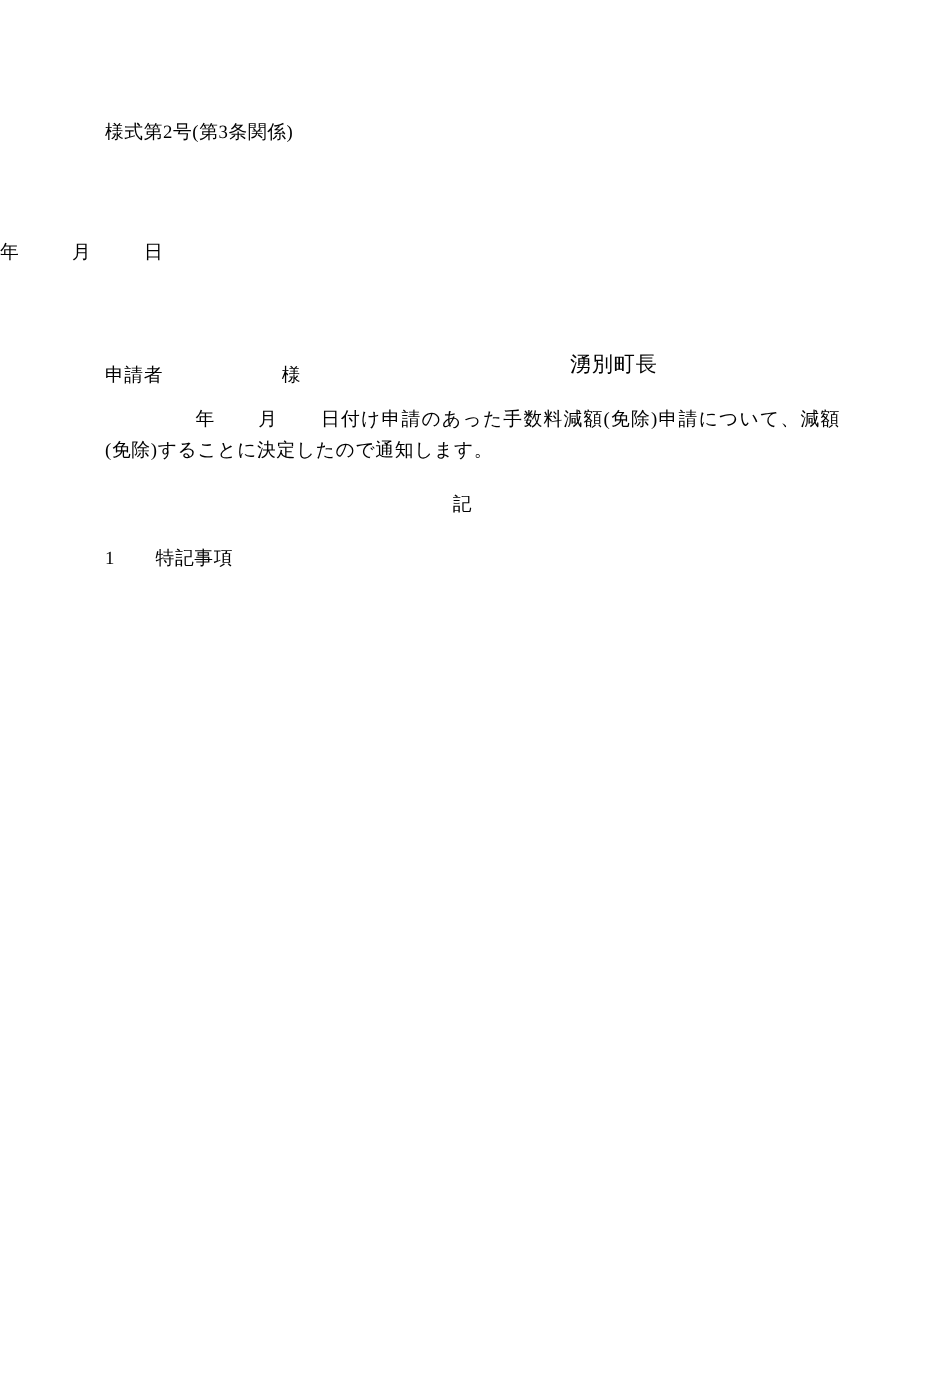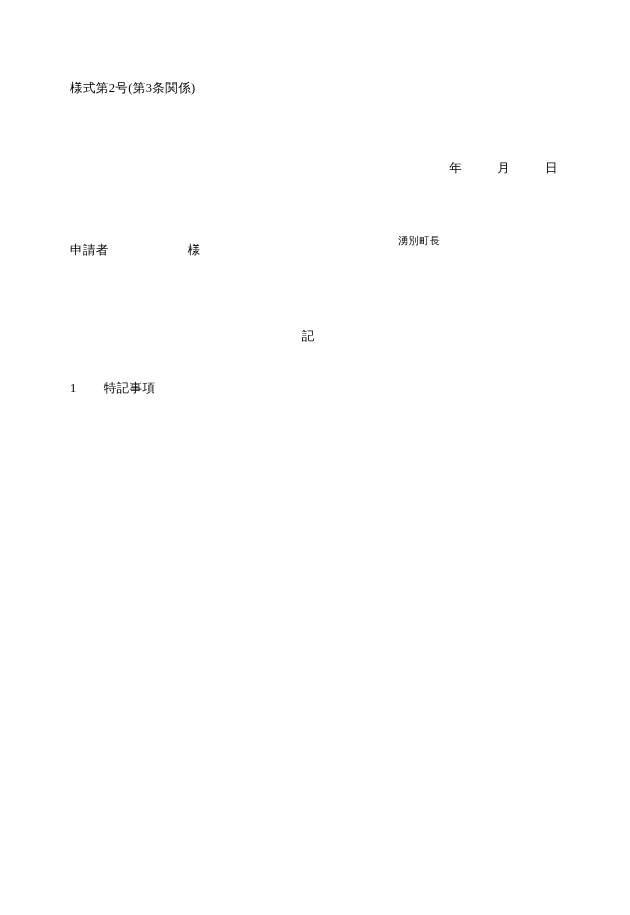"年 月 日" .date-line { text-align: right -> none }
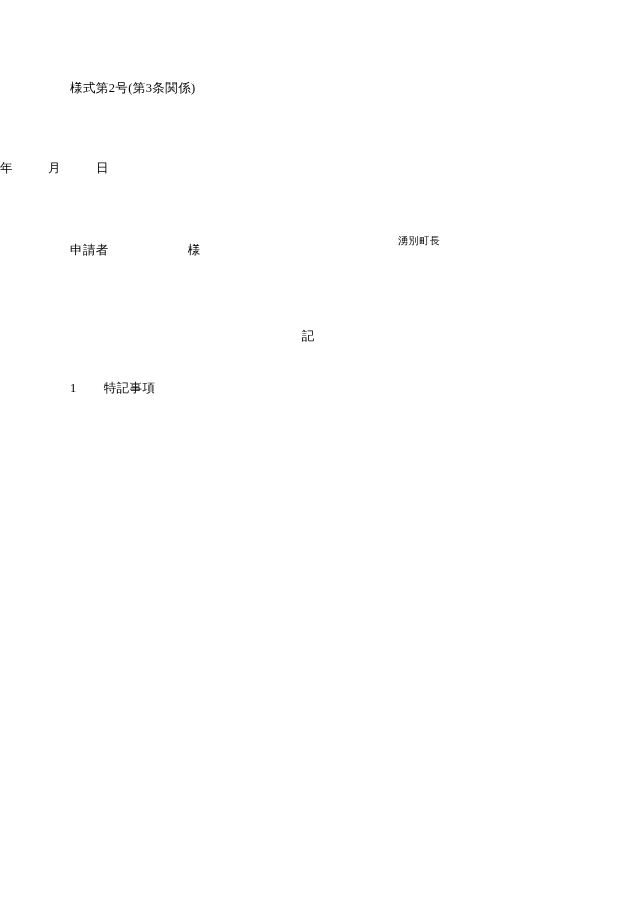"湧別町長" .issuer-line { font-size: 10px -> 14px; left: 398px -> 380px }
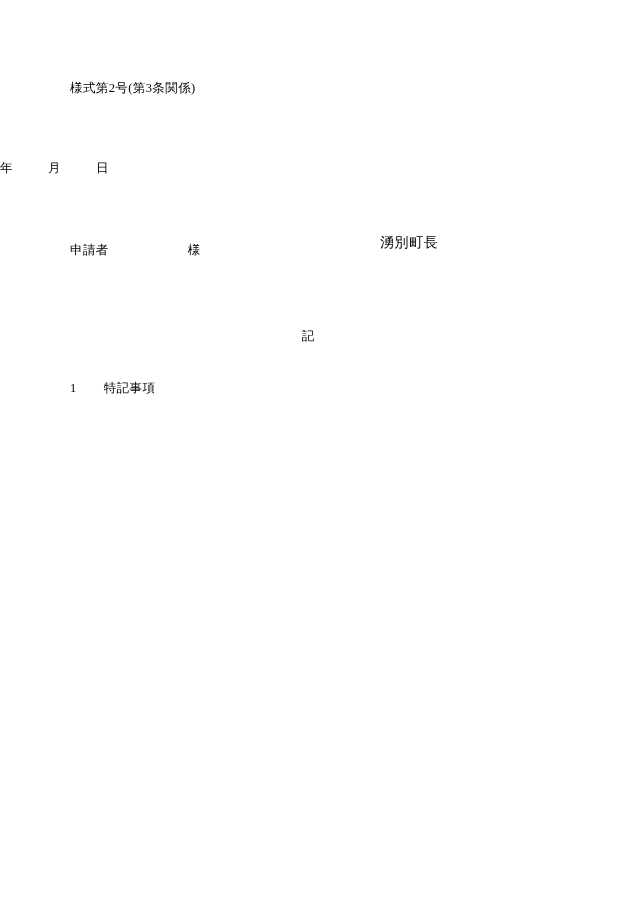"年 月" div.body-para { html: none -> <div> <span></span><span>年</span><span></span><span>月</span><span></span><span>日付け申請のあった手数料減額(免除)申請について、減額(免除)</span><span>することに決定したので通知します。</span> </div> }
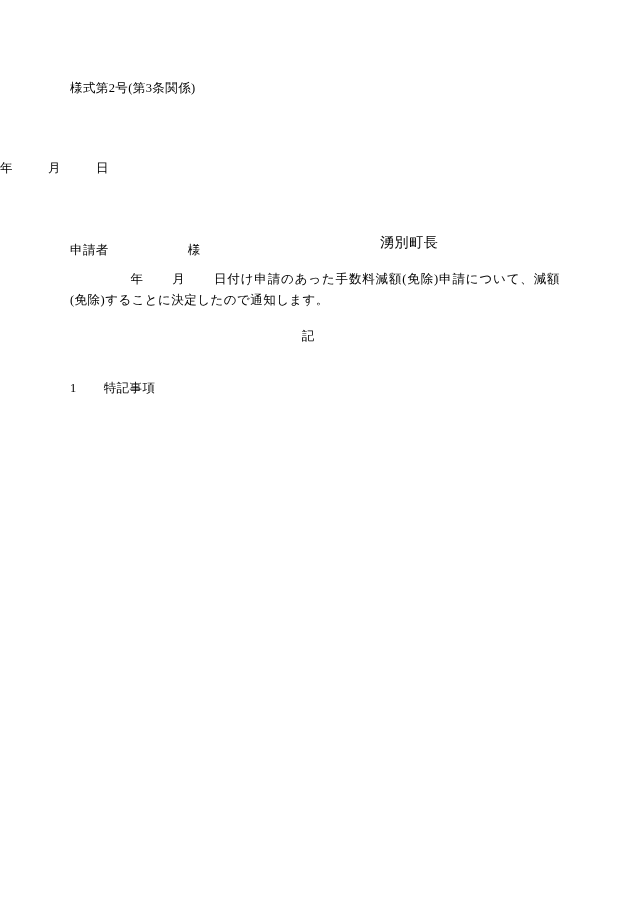"1 特記事項" .item-1 { top: 380px -> 364px }
